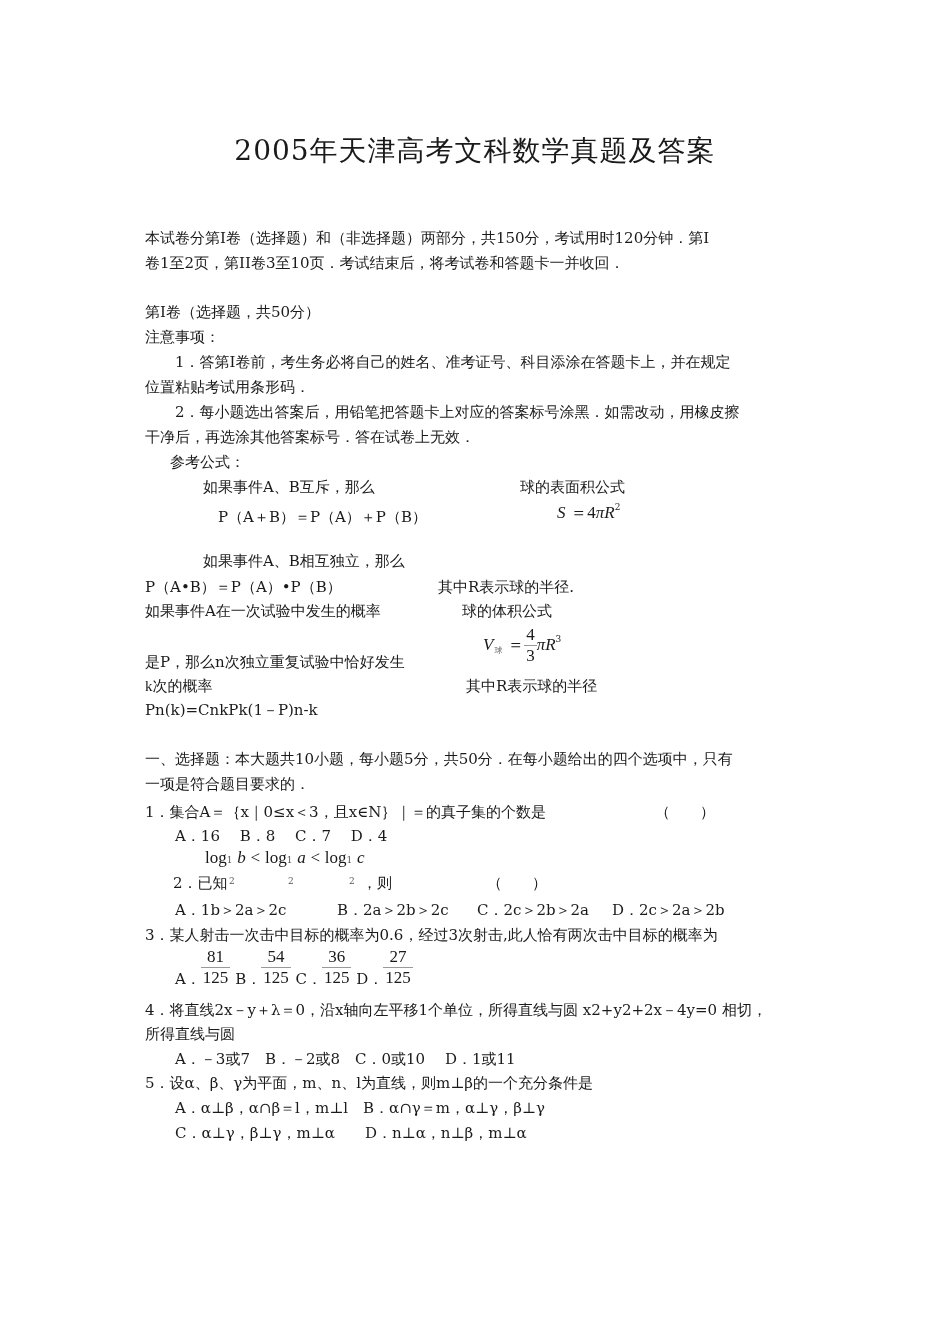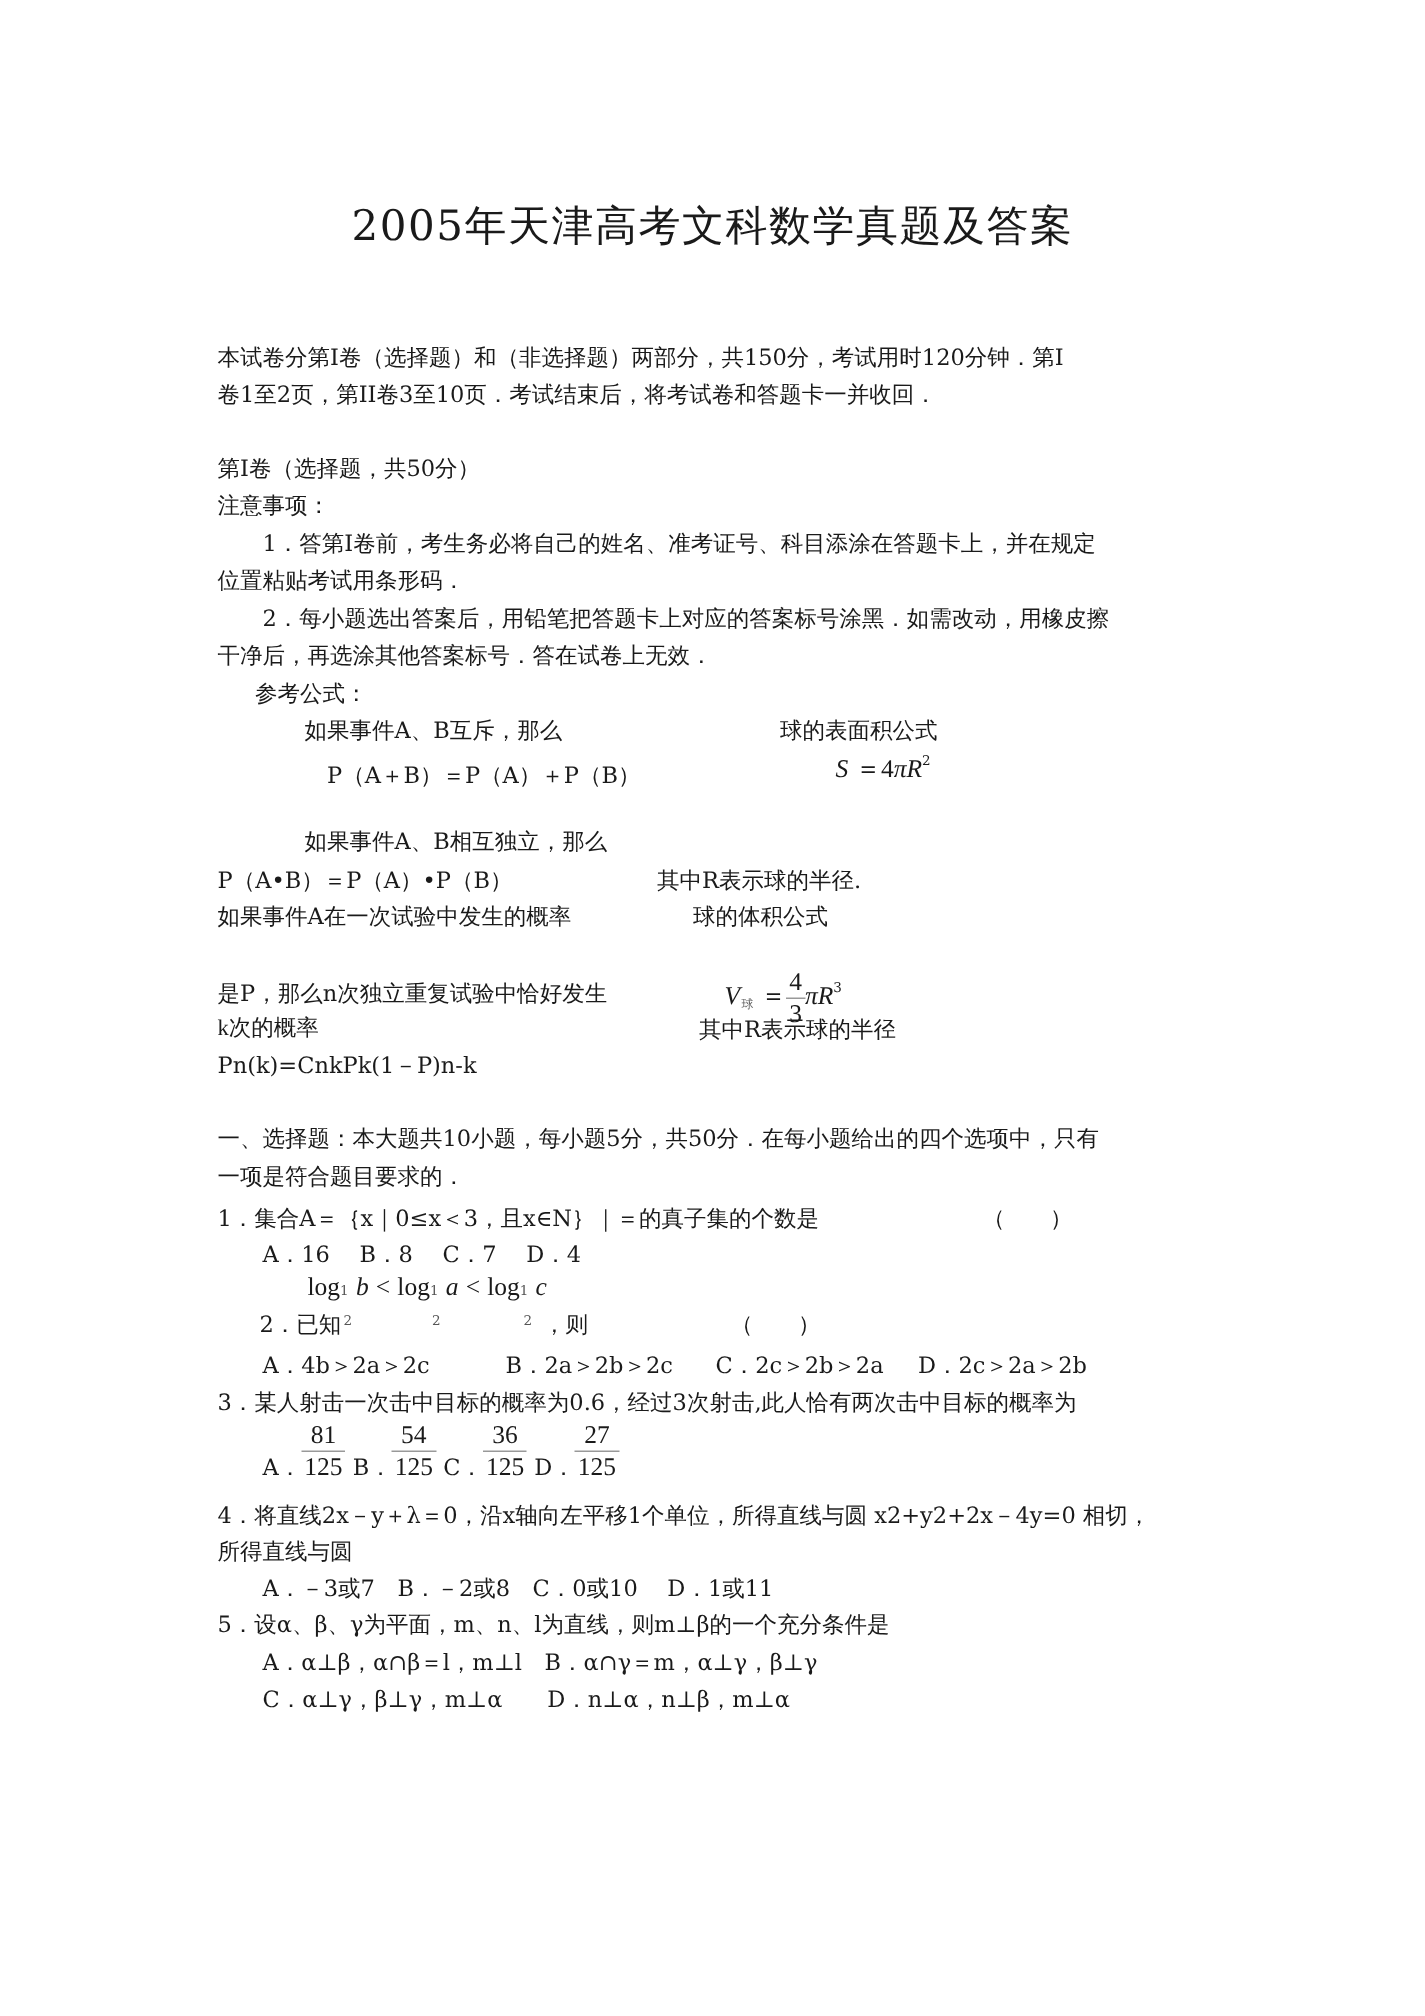"V球 ＝" div.abs { top: 645px -> 625px }
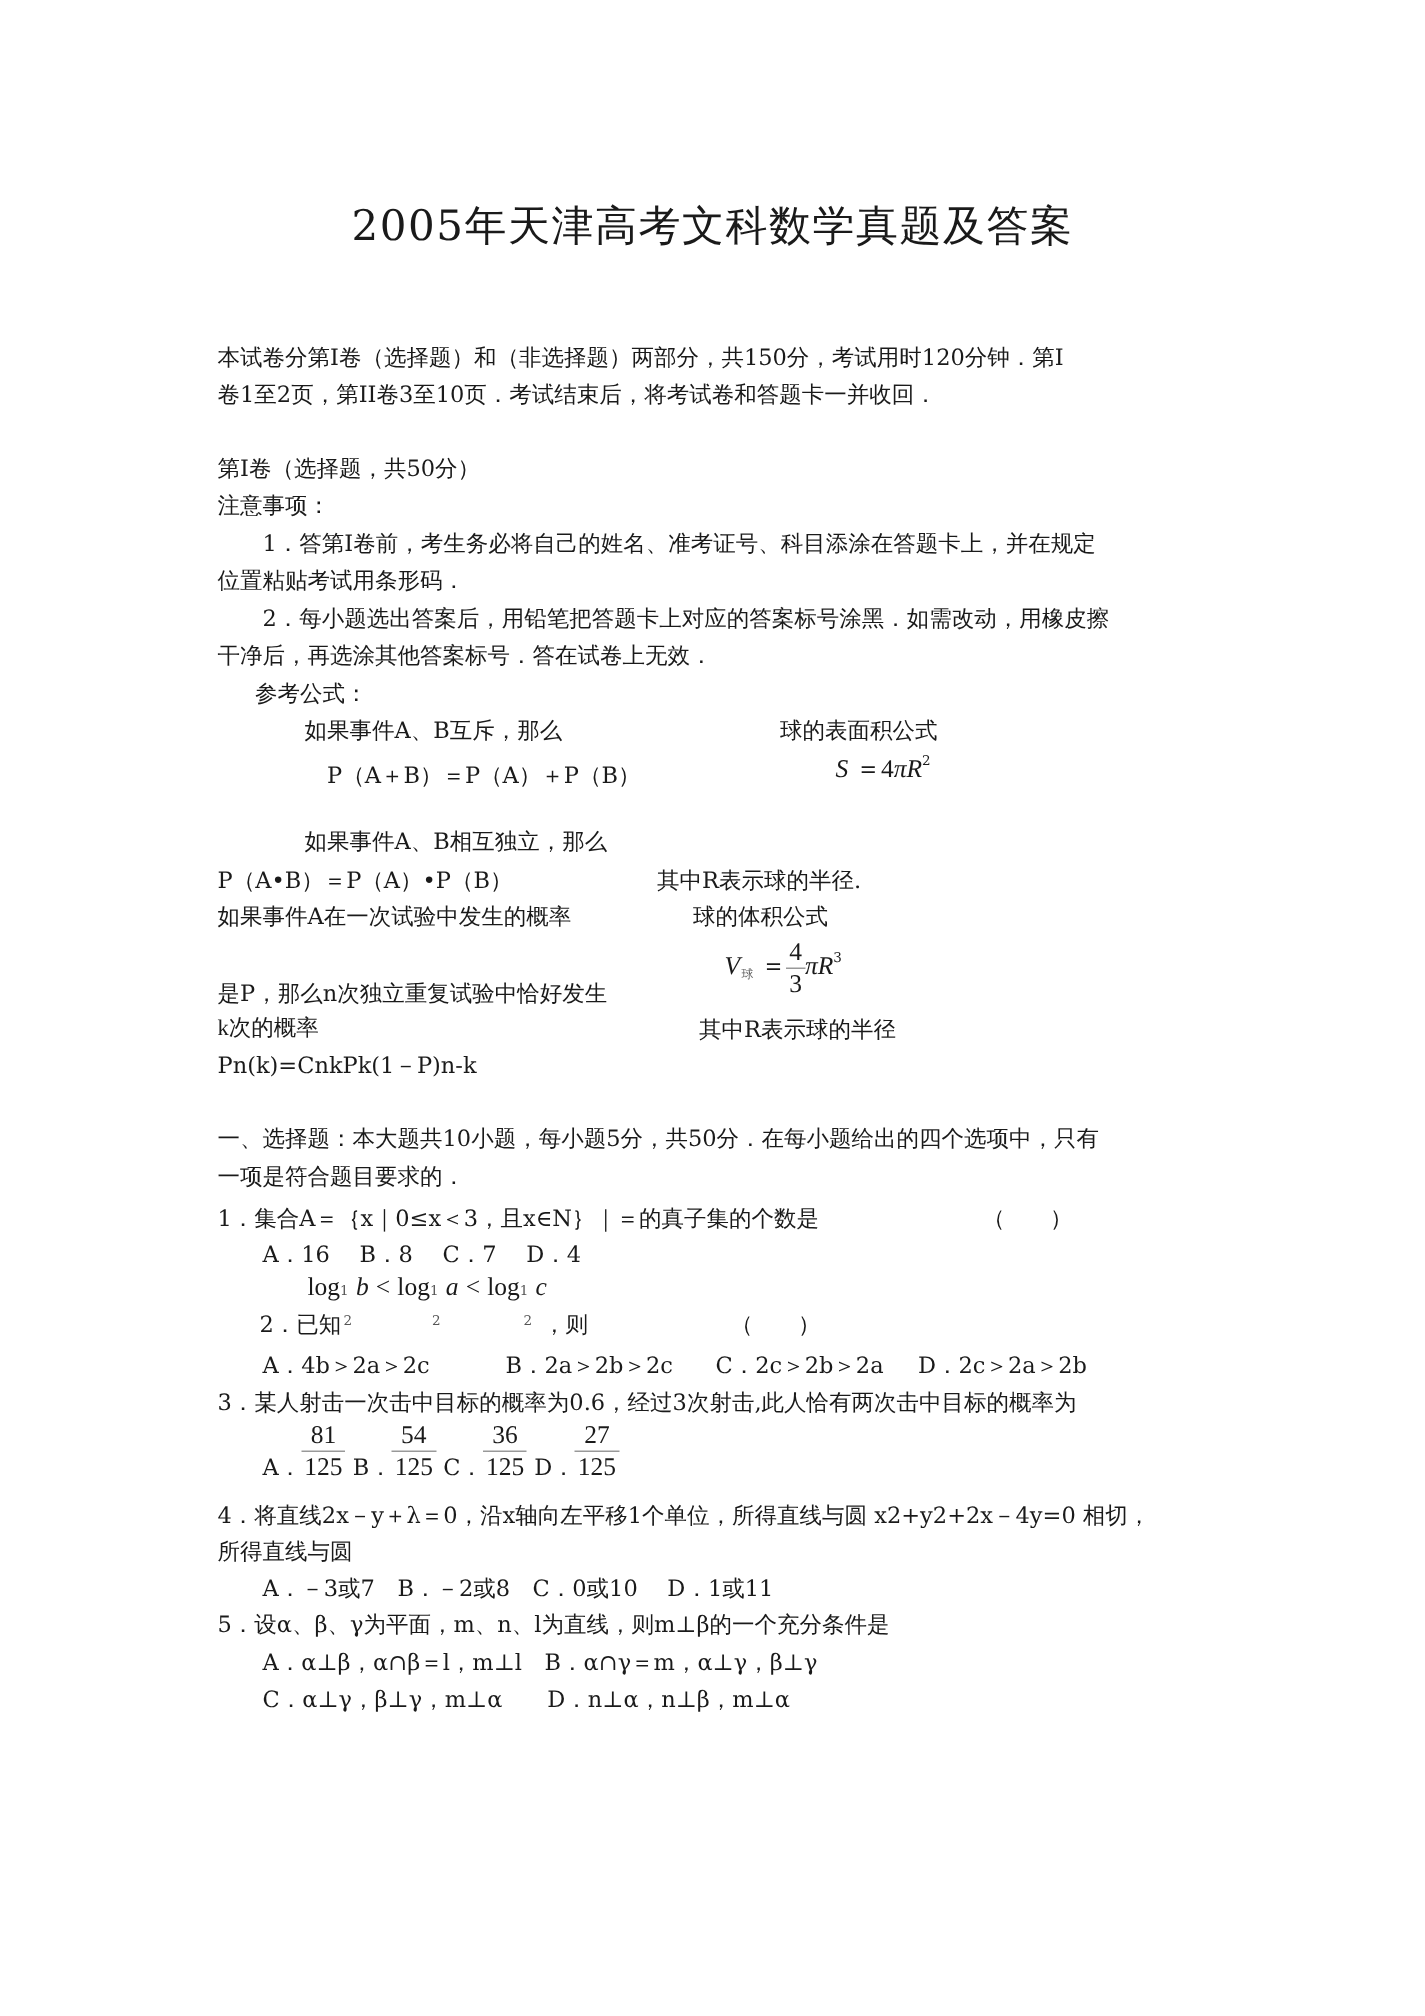"A．4b＞2a＞2c" div.abs { text: 4b -> 1b }
